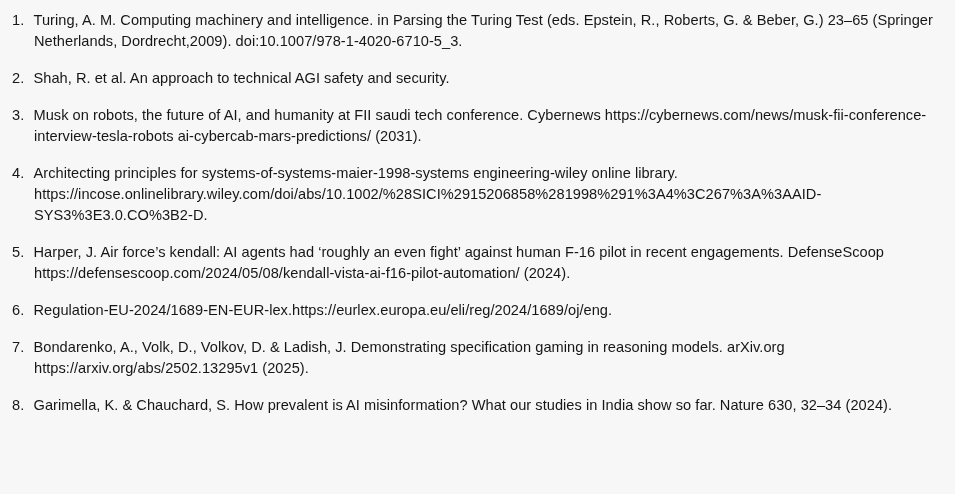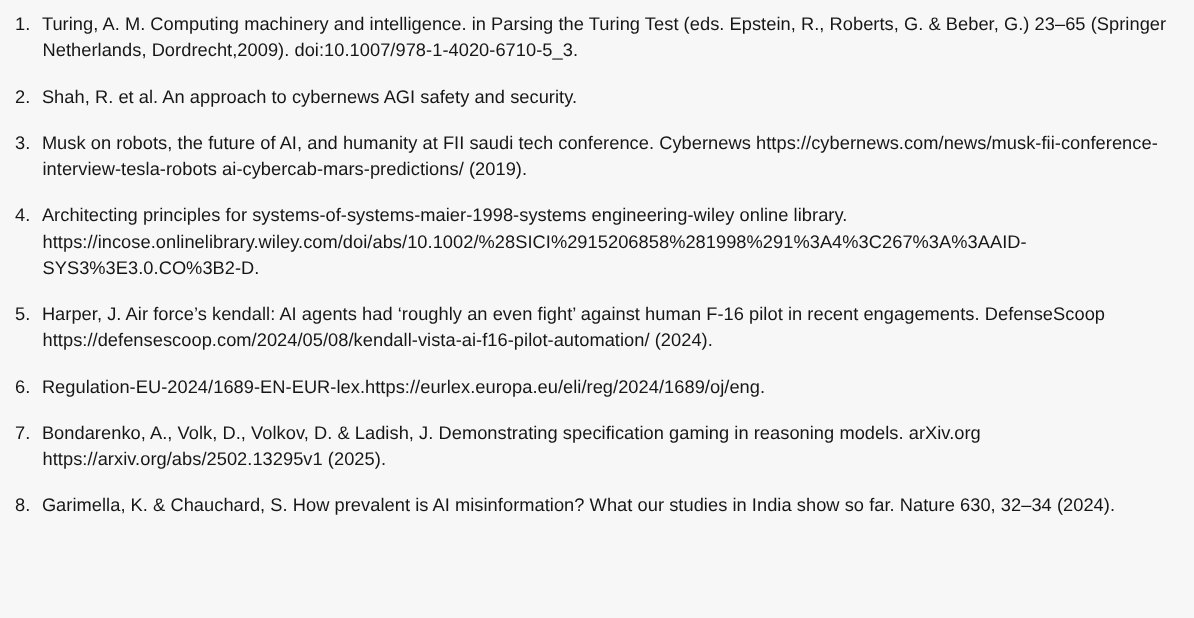"Shah, R. et al. An" span.ref-text { text: cybernews -> technical }
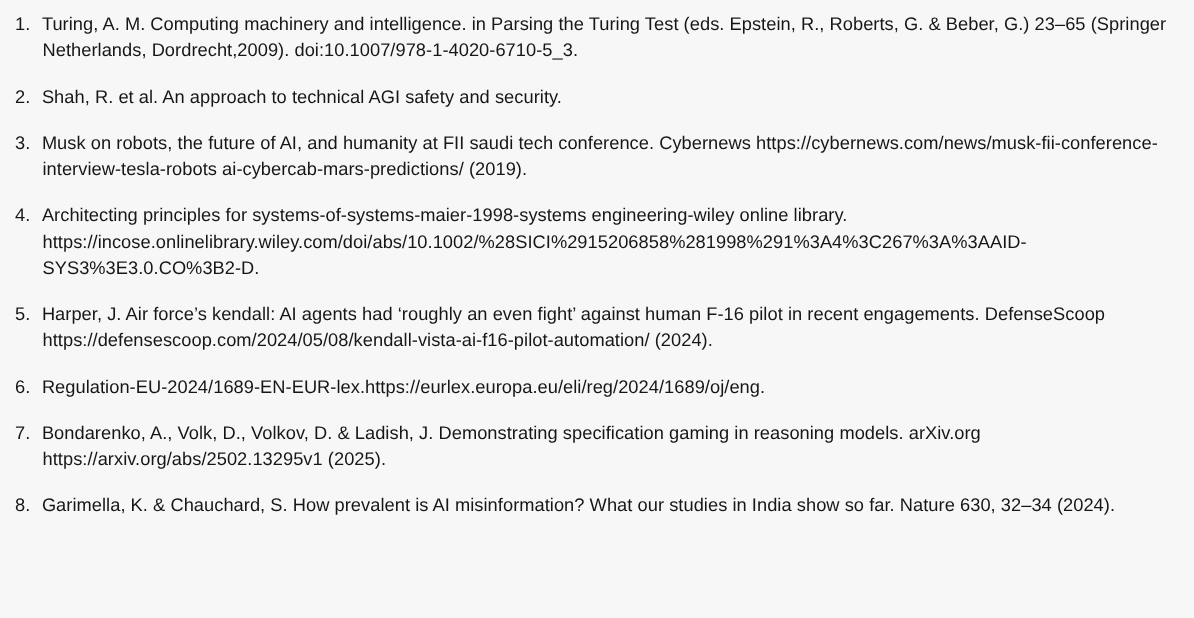"Musk on robots, the future" span.ref-text { text: 2019 -> 2031 }
